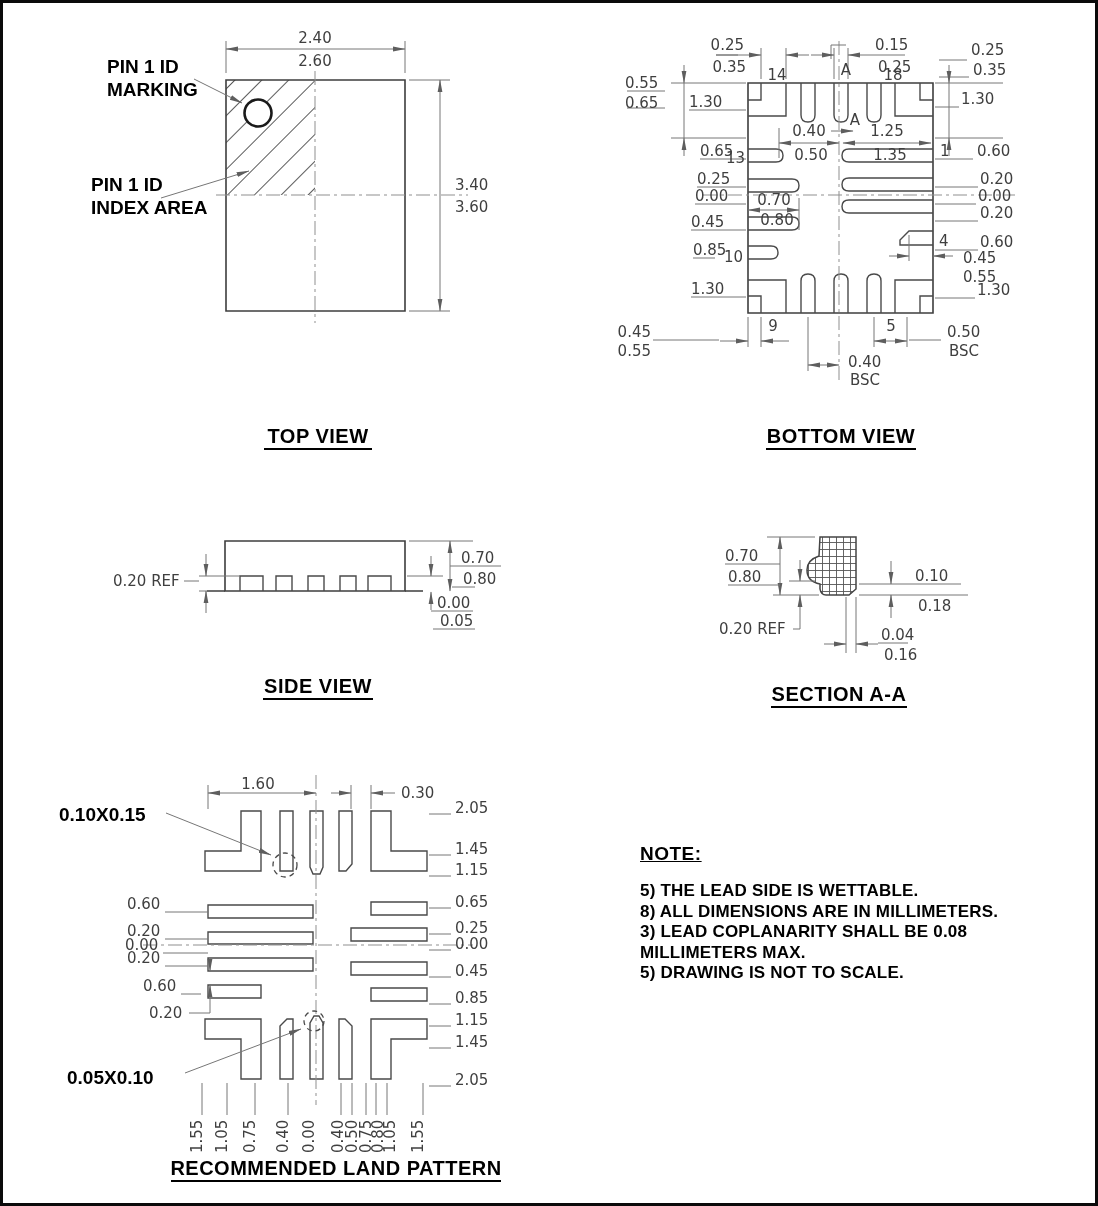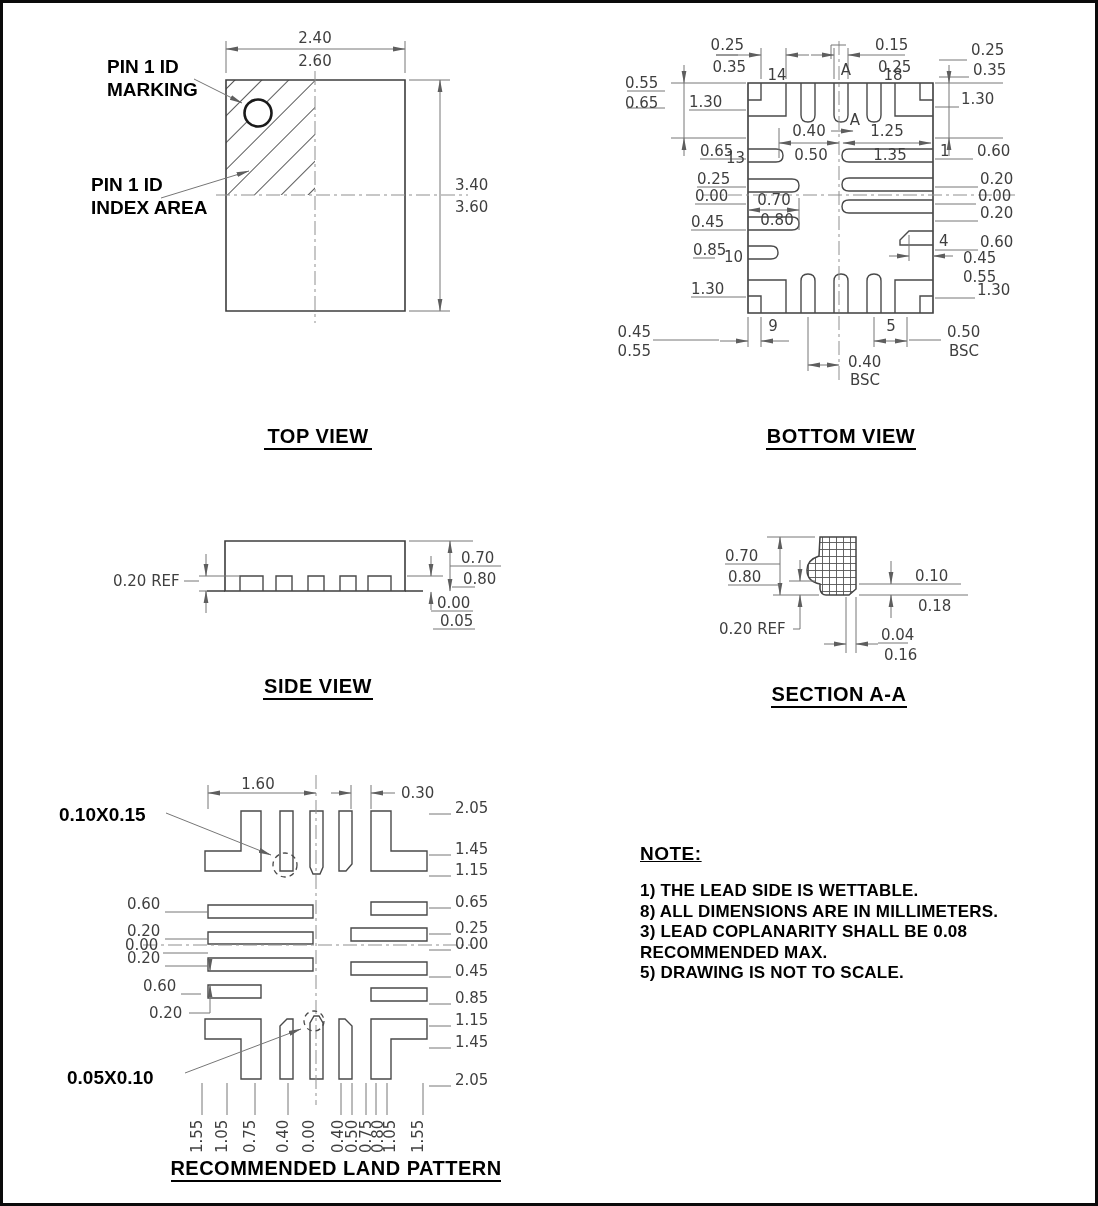"1) THE LEAD SIDE IS" div.notes-line { text: 1 -> 5 }
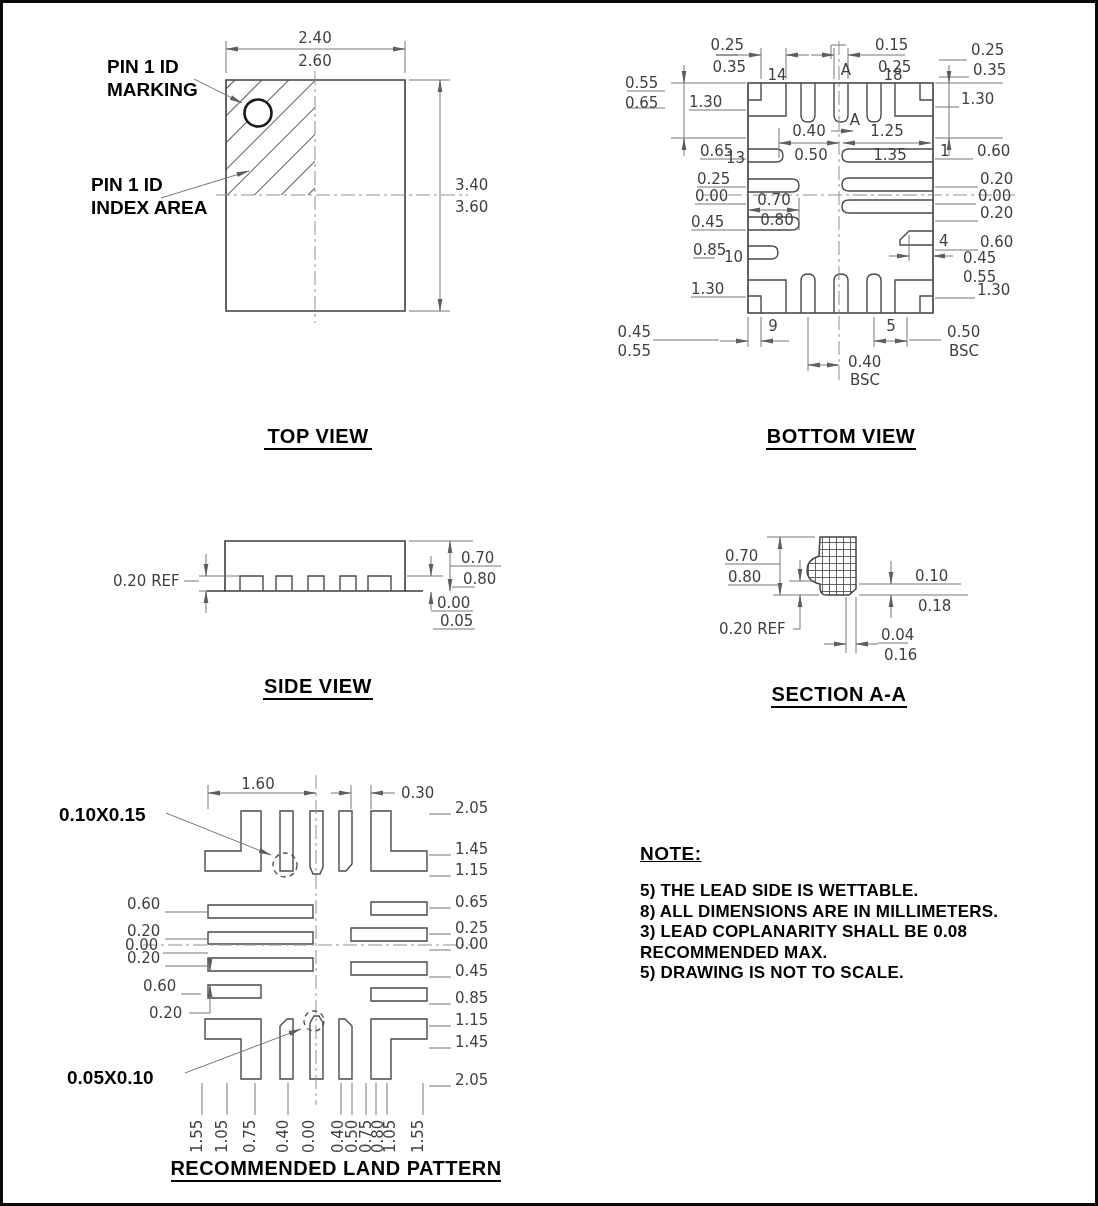"RECOMMENDED MAX." div.notes-line { text: RECOMMENDED -> MILLIMETERS }
